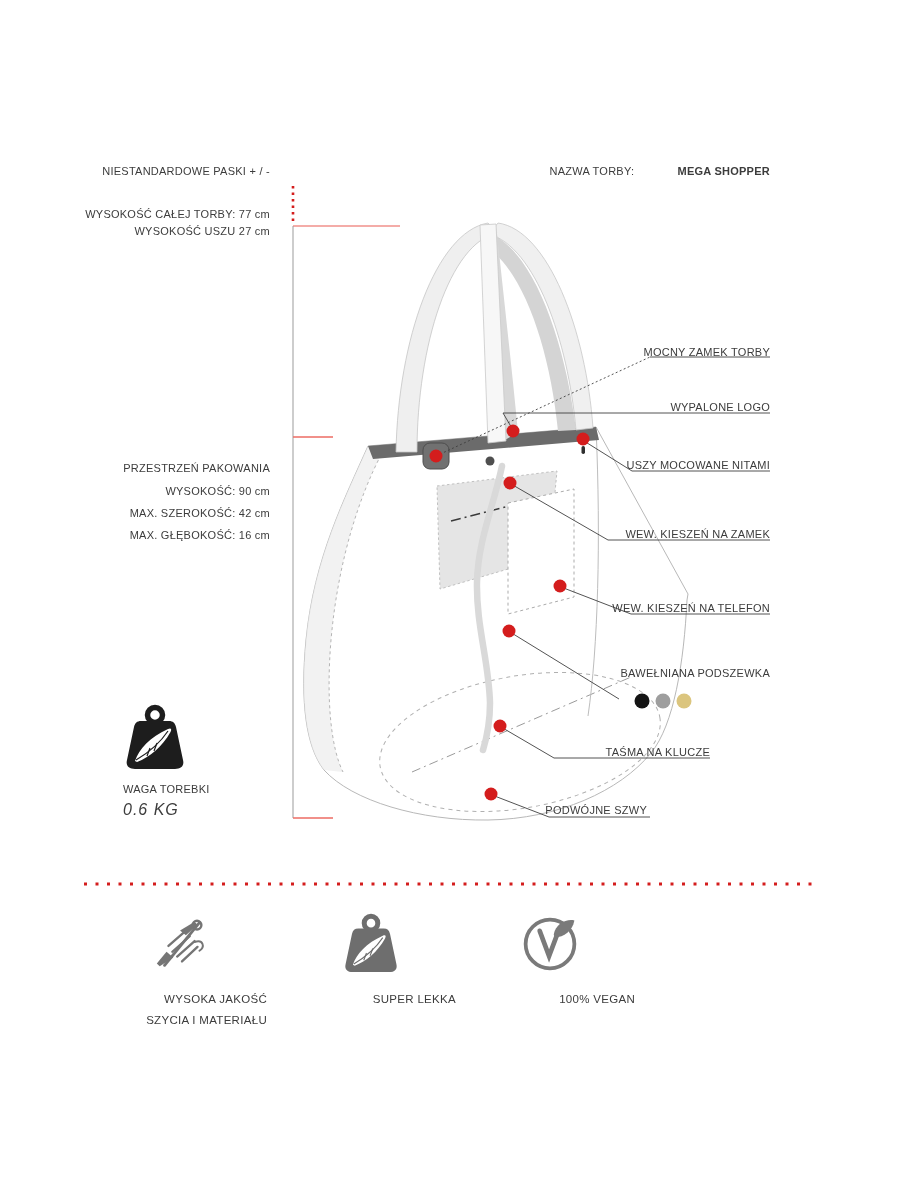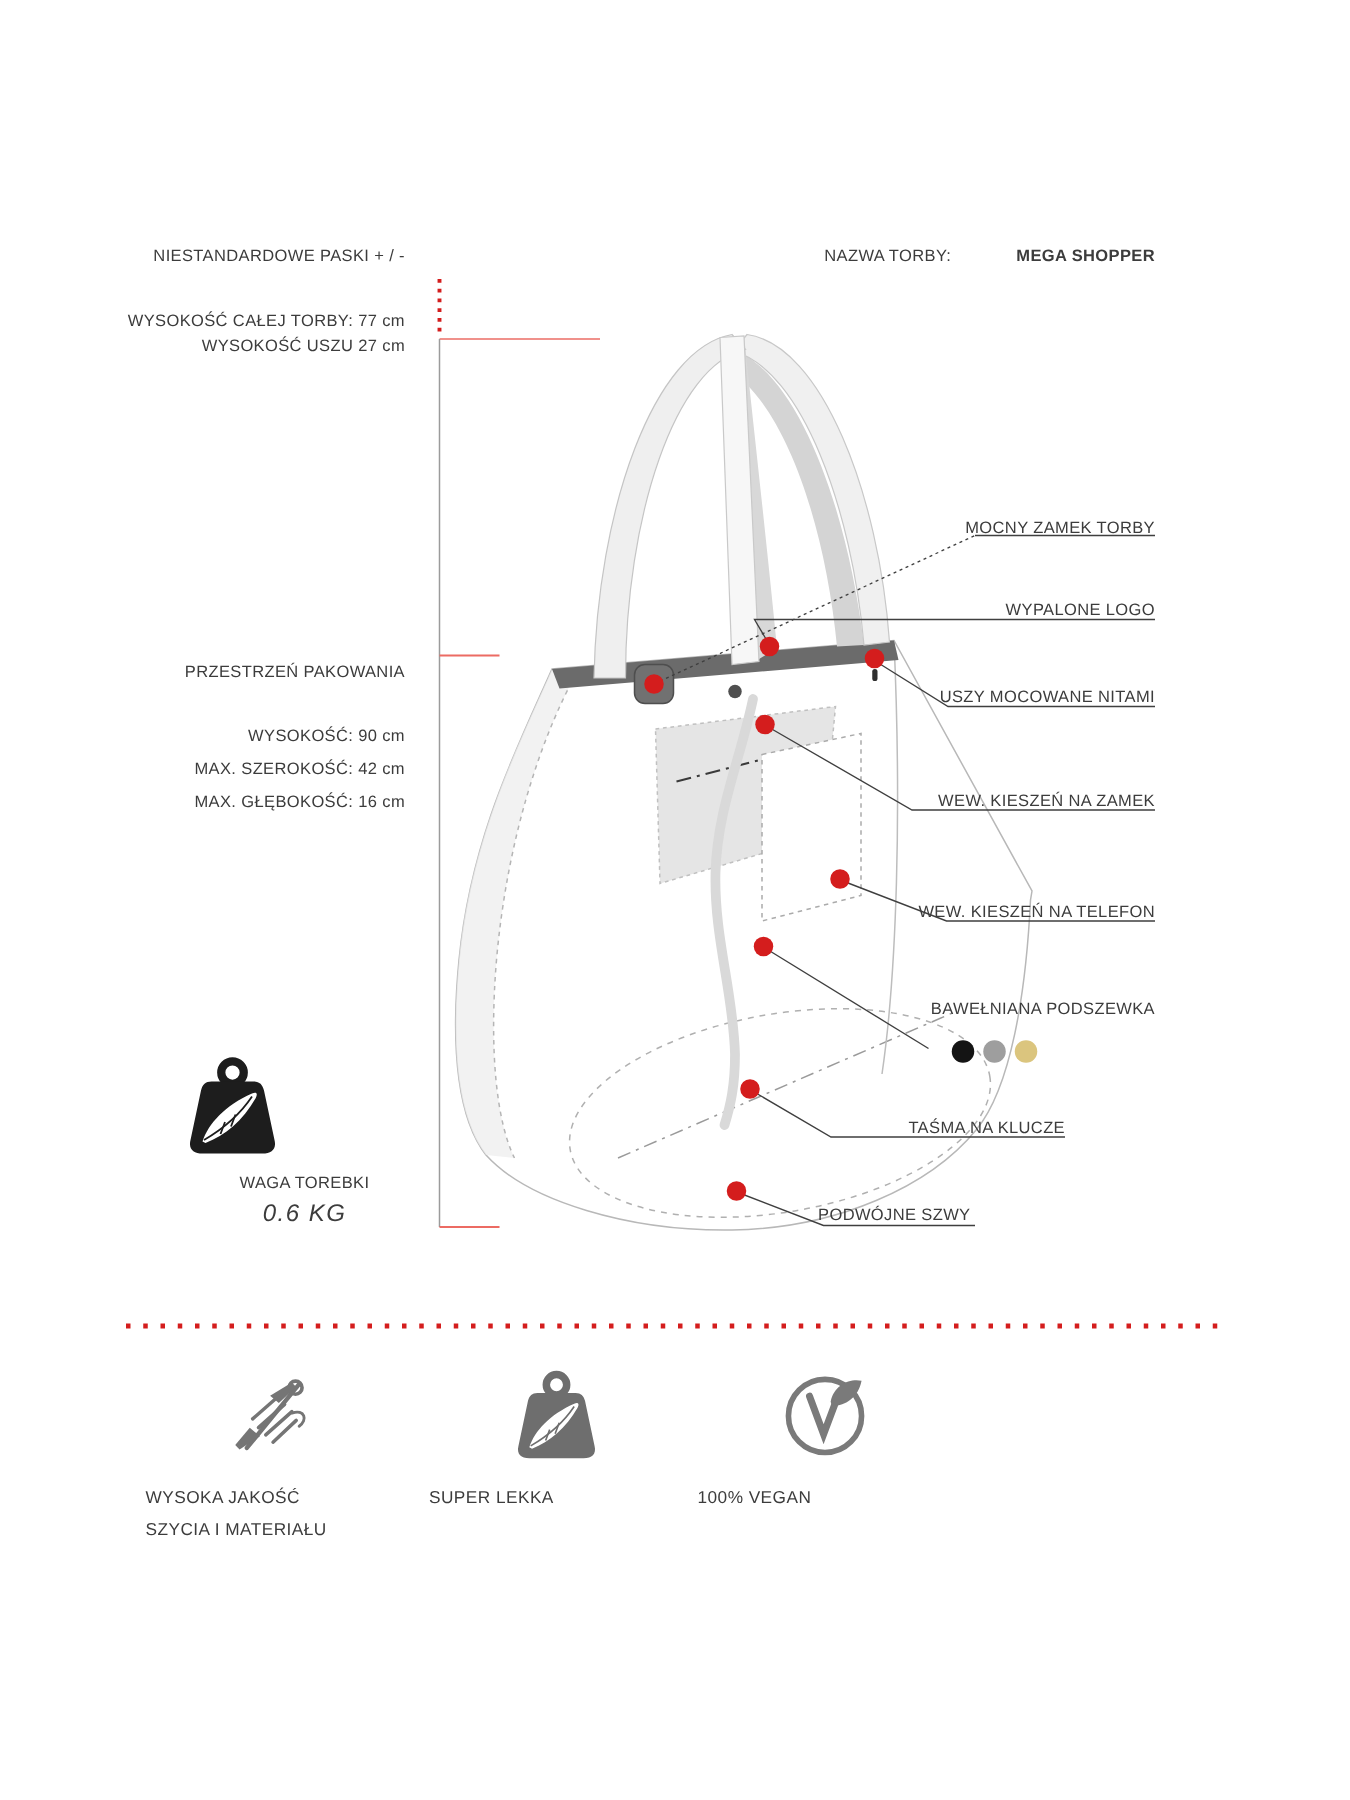"PRZESTRZEŃ PAKOWANIA" div.lbl { top: 441px -> 461px }
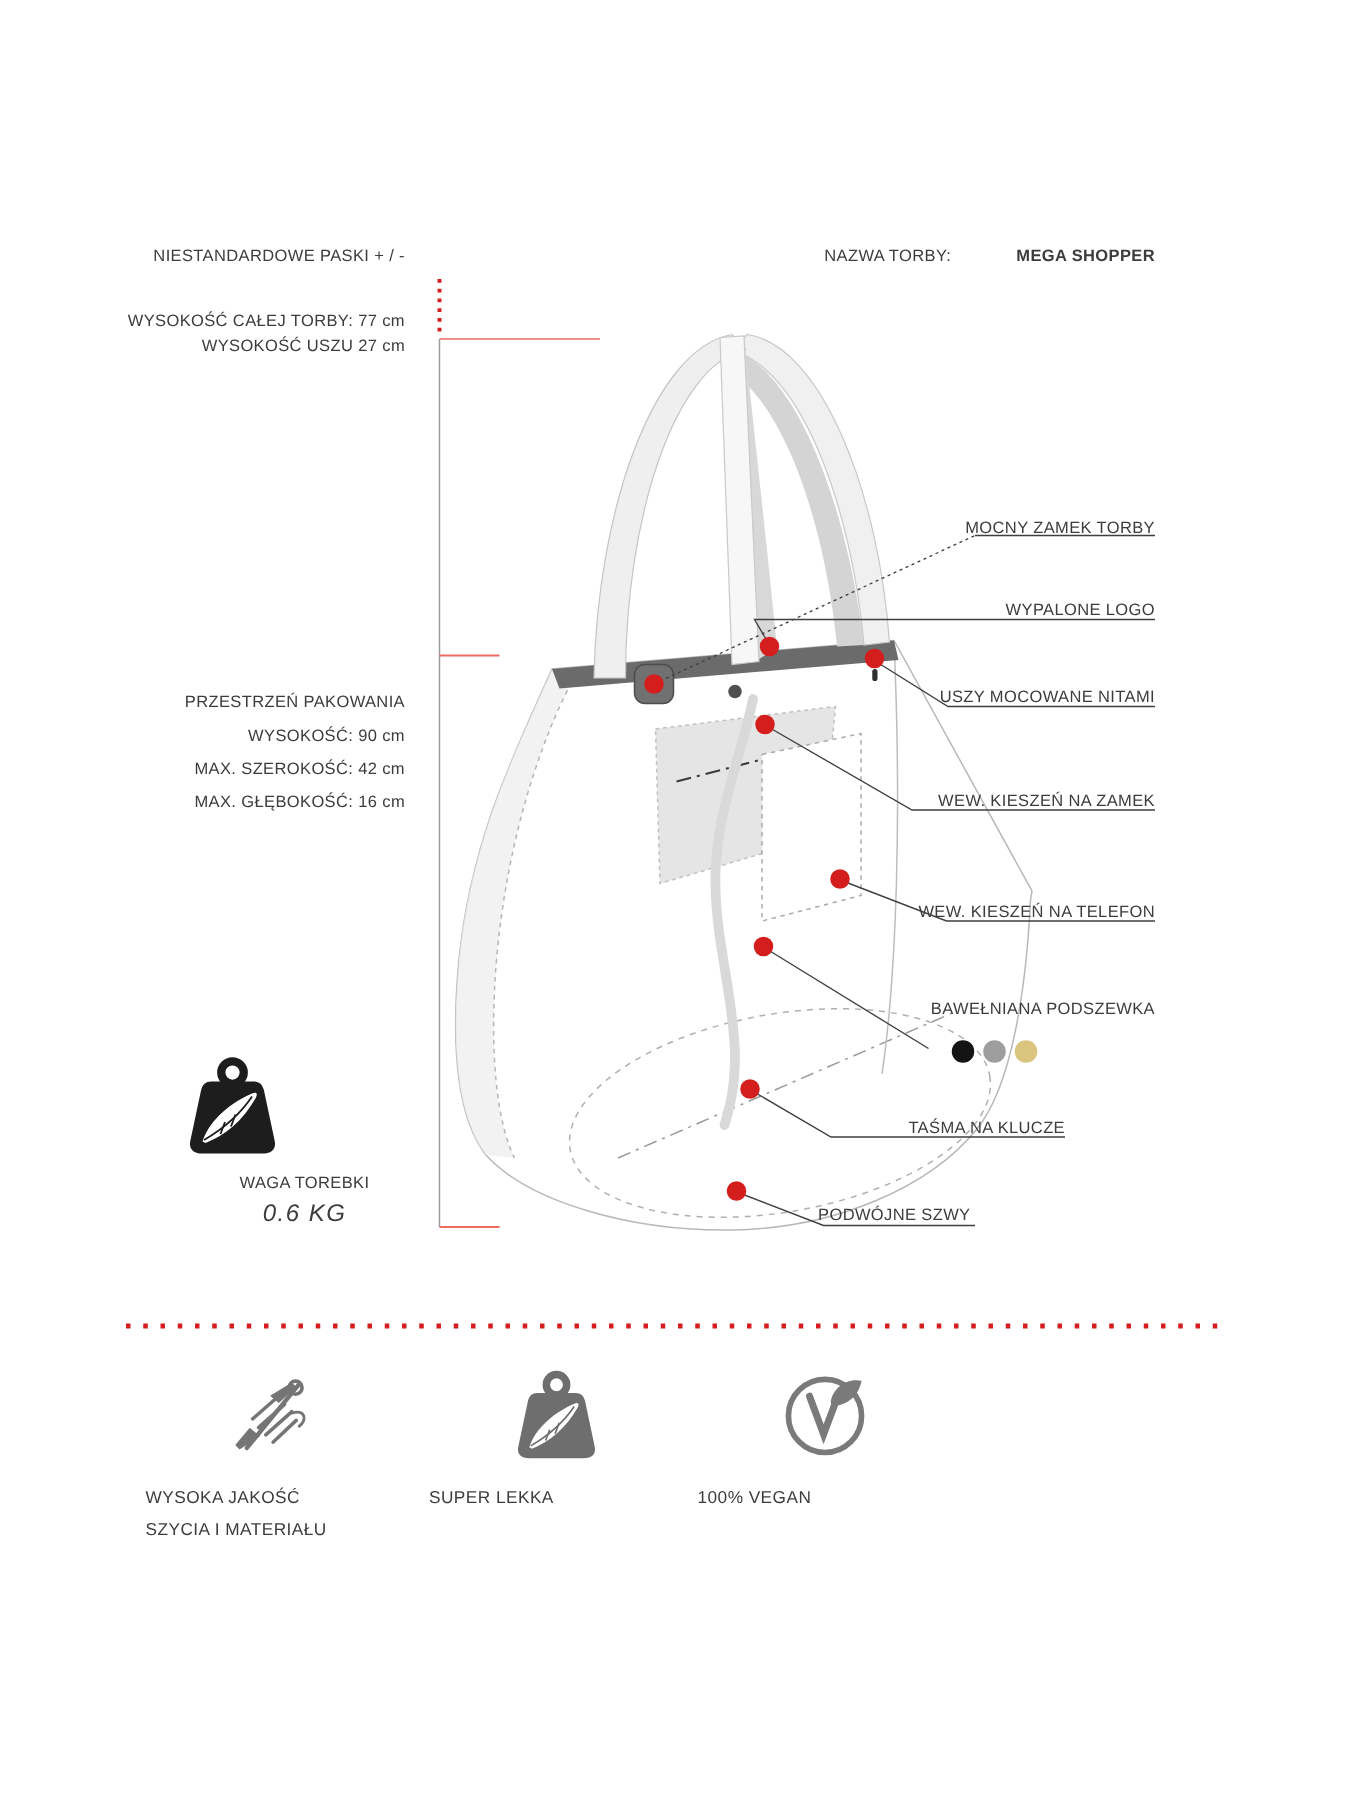"WAGA TOREBKI" div.abs { text-align: center -> none }
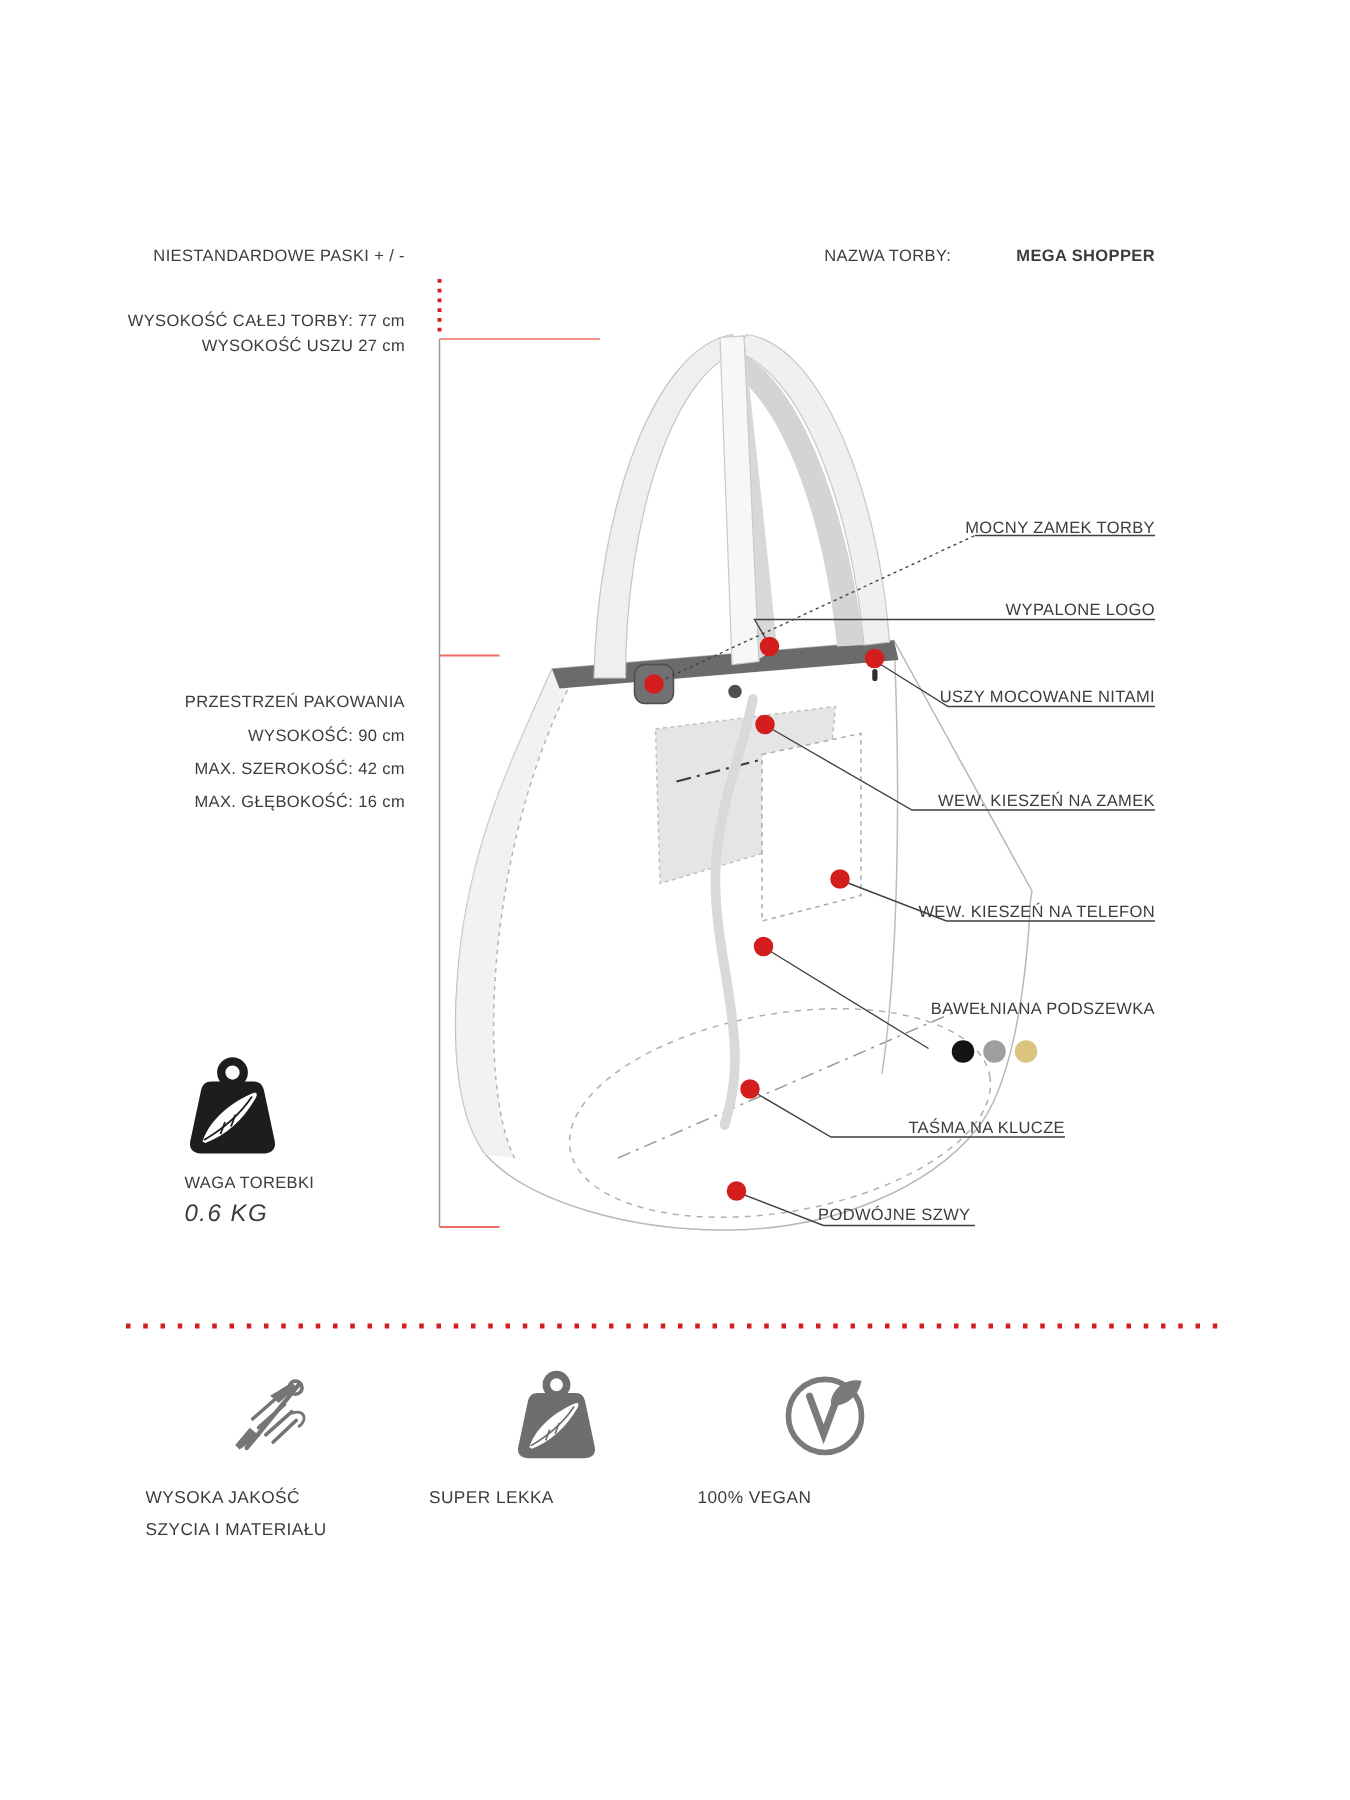"WYSOKA JAKOŚĆ" .feature { text-align: left -> right }
